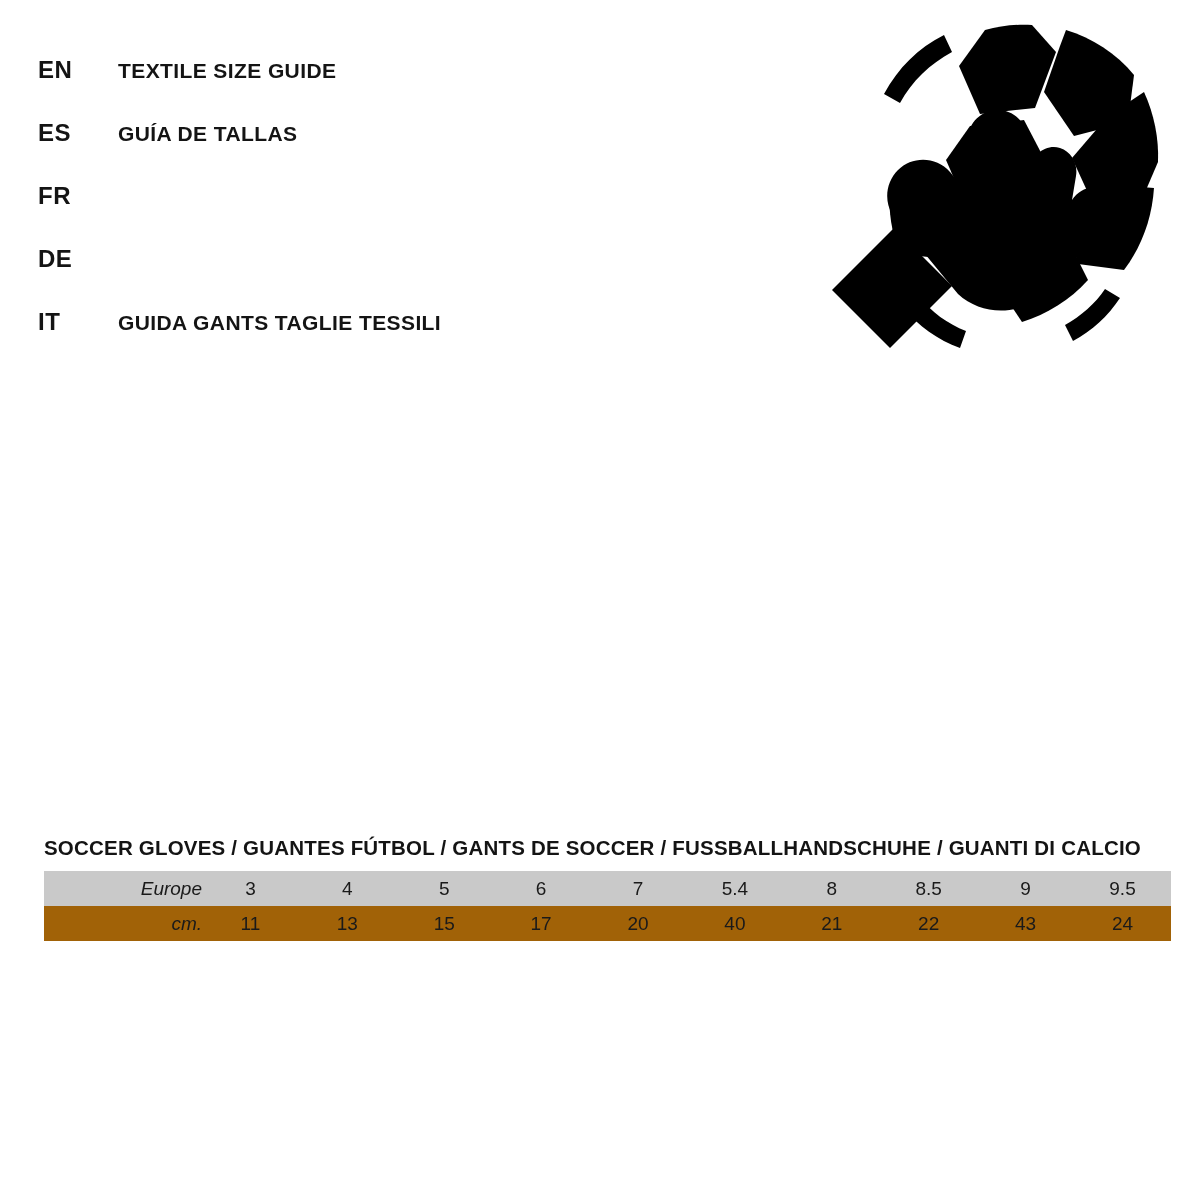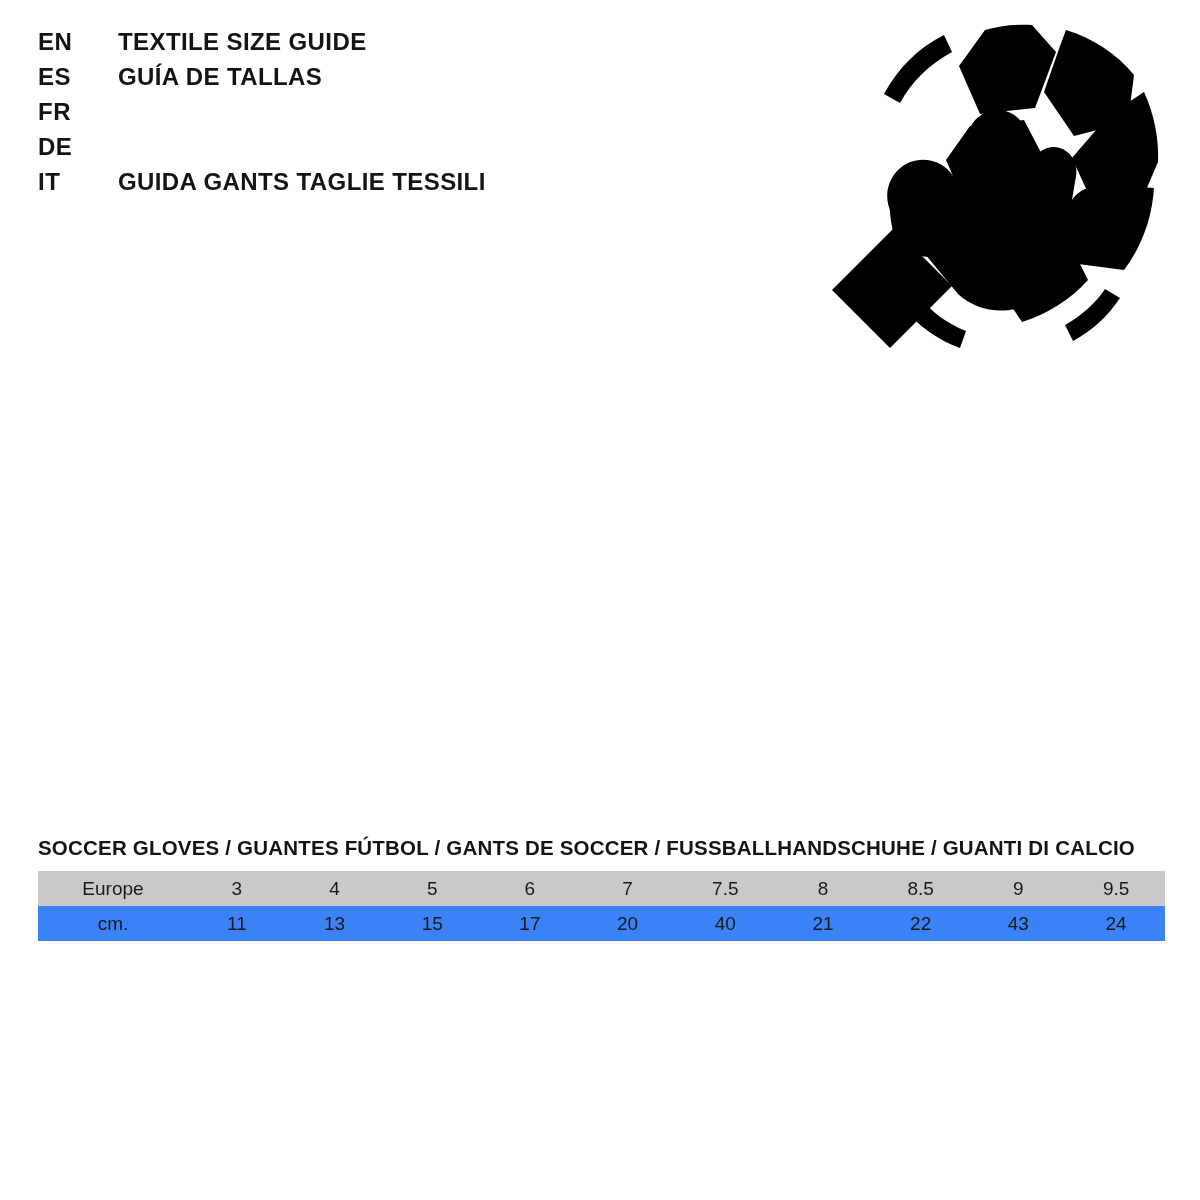"EN" .lang-row { margin-top: none -> 28px }
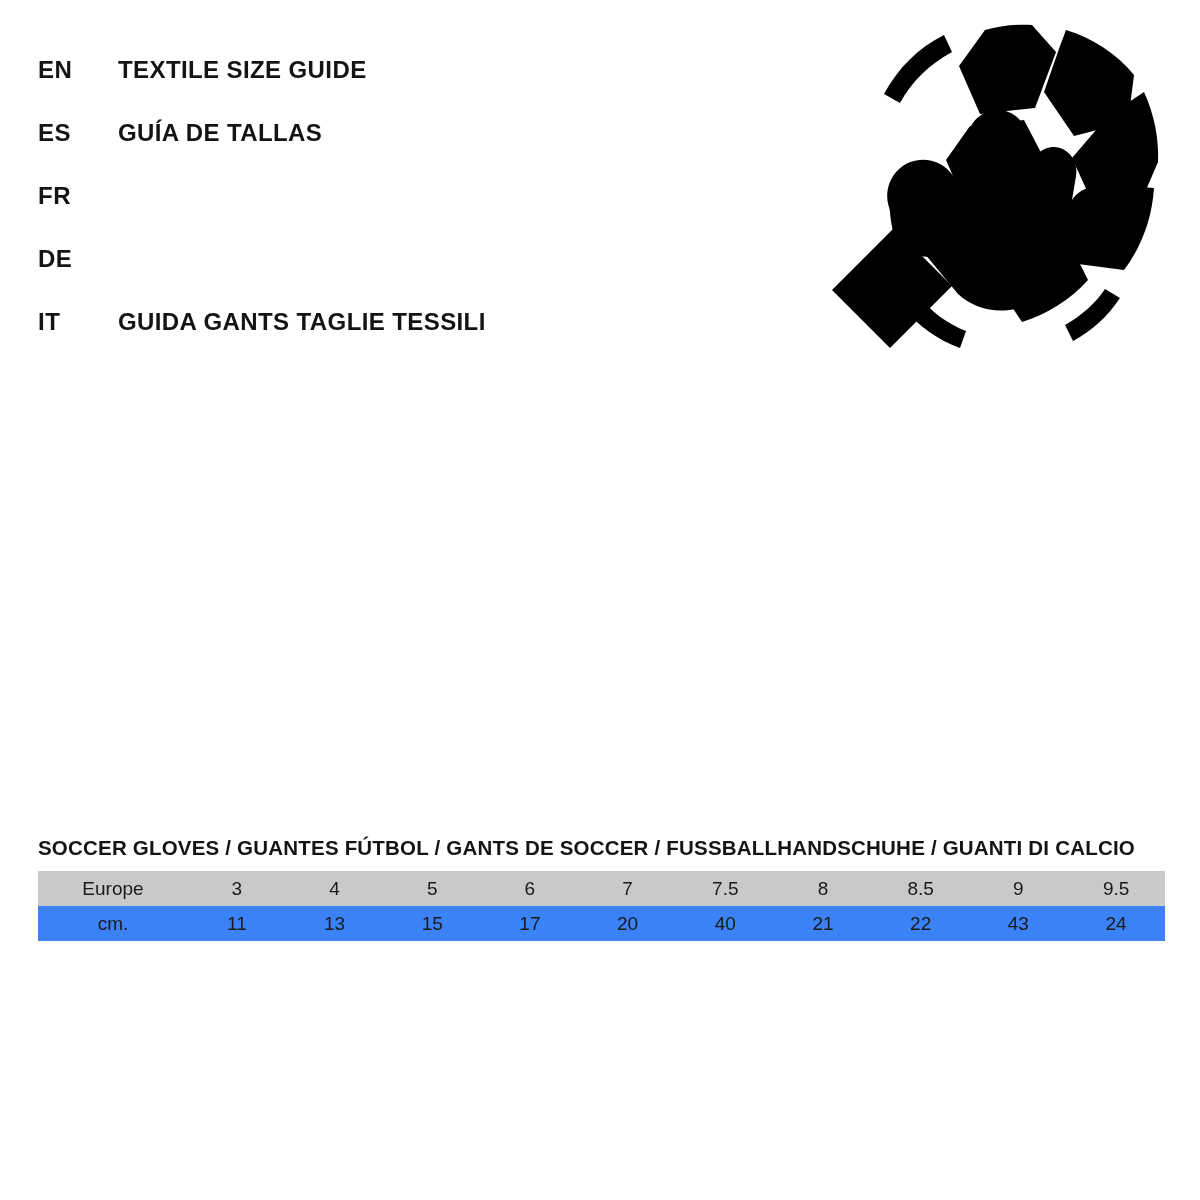"TEXTILE SIZE GUIDE" .lang-text { font-size: 24px -> 21px }
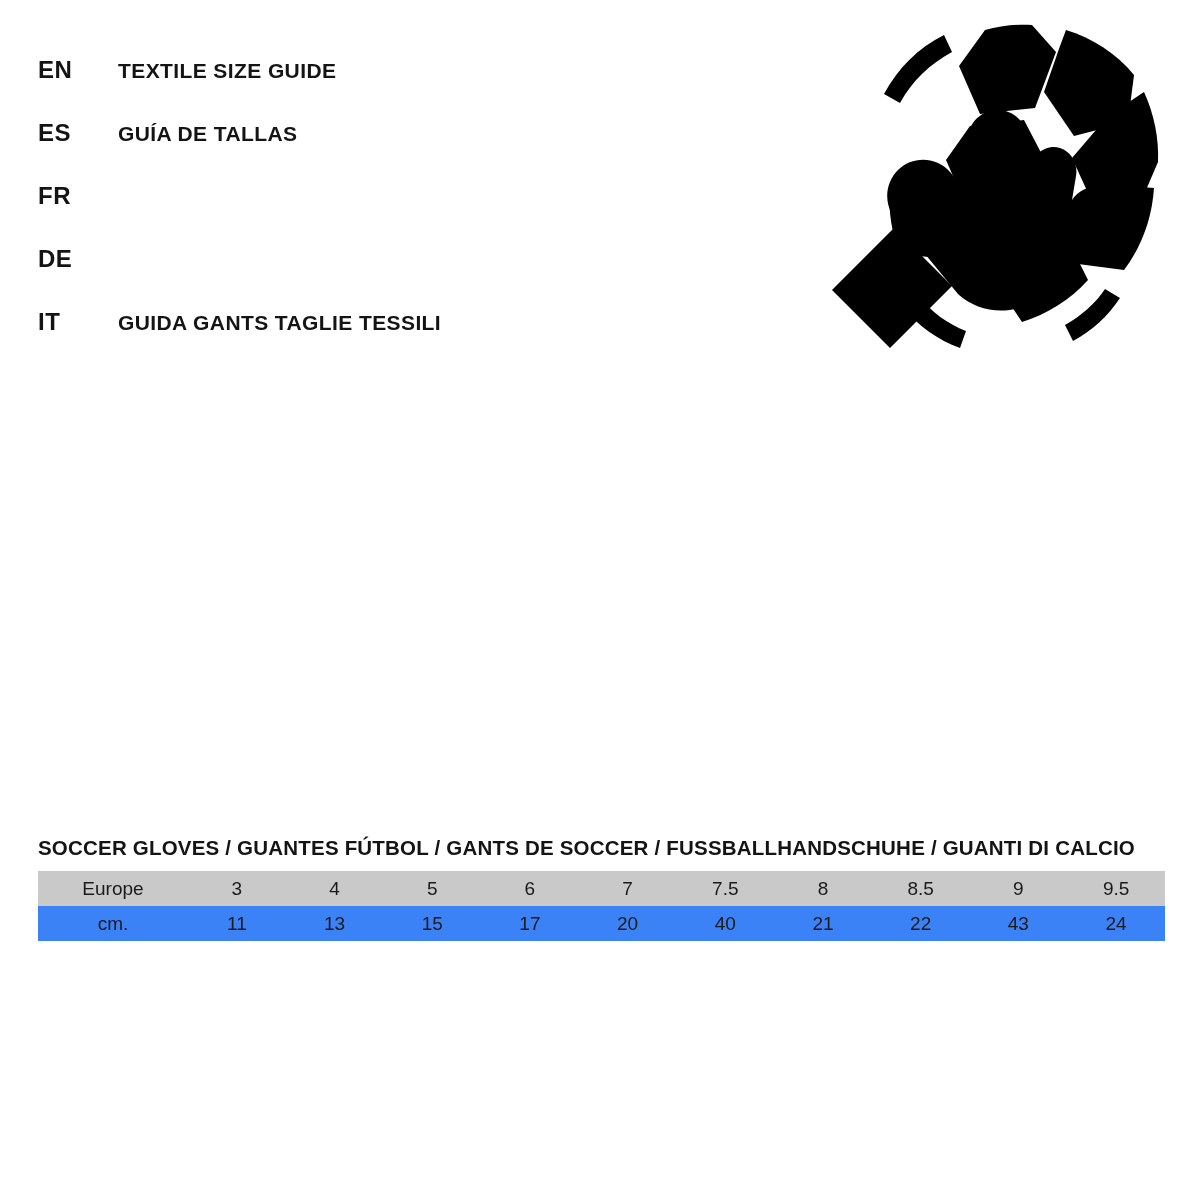"SOCCER GLOVES / GUANTES FÚTBOL" .table-section { left: 38px -> 44px }
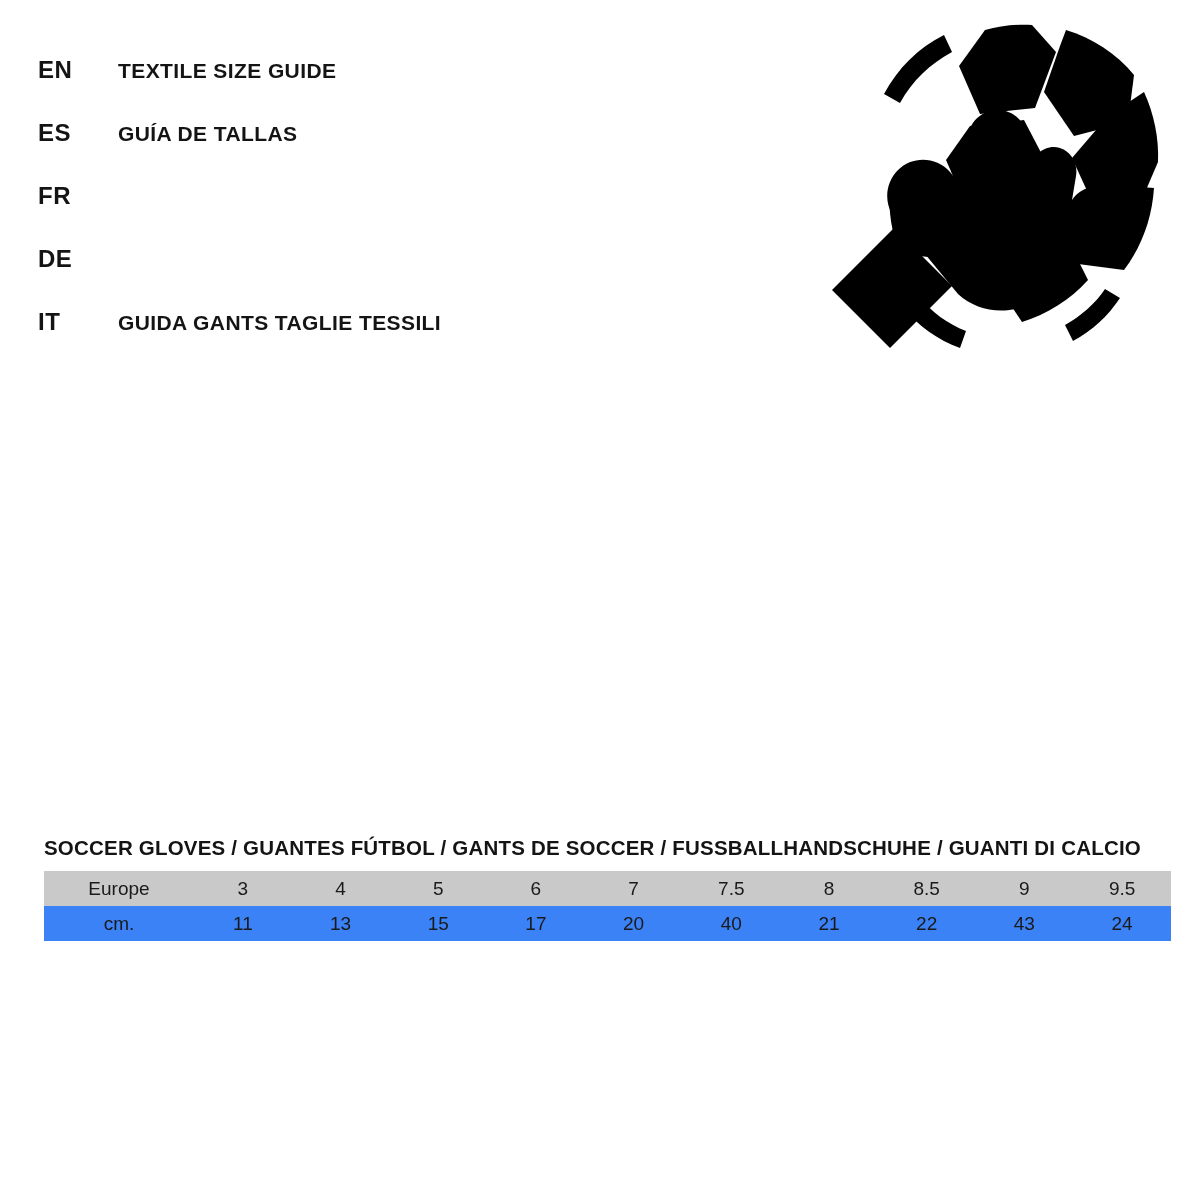"Europe" table.size-table td.label-cell { font-style: none -> italic; padding-left: 0 -> 8px; text-align: center -> right }
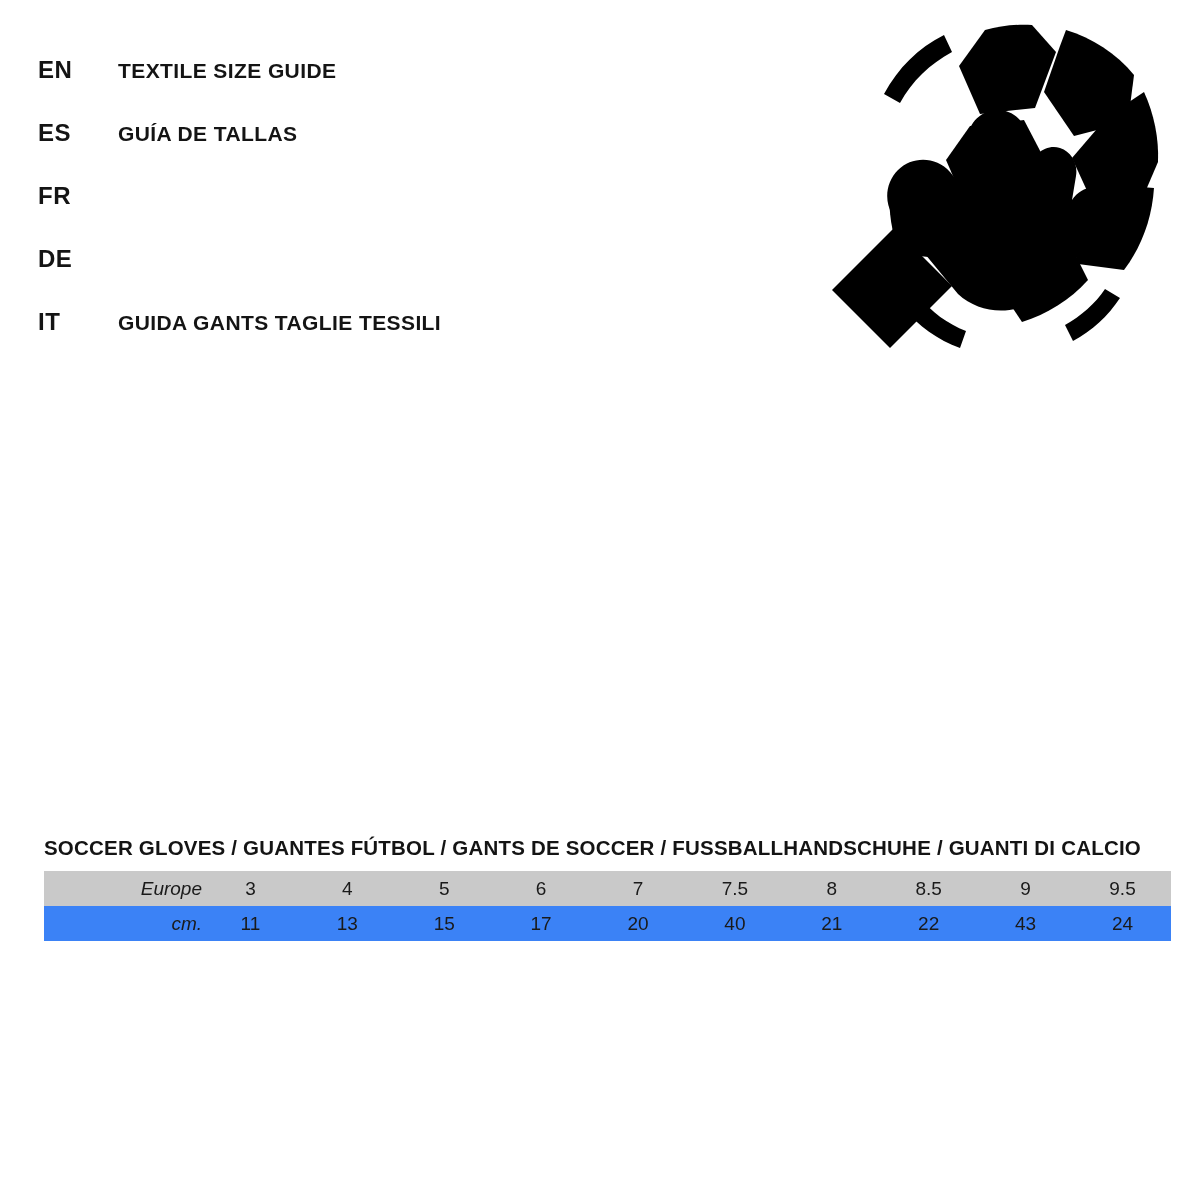"7.5" td { text: 7.5 -> 5.4 }
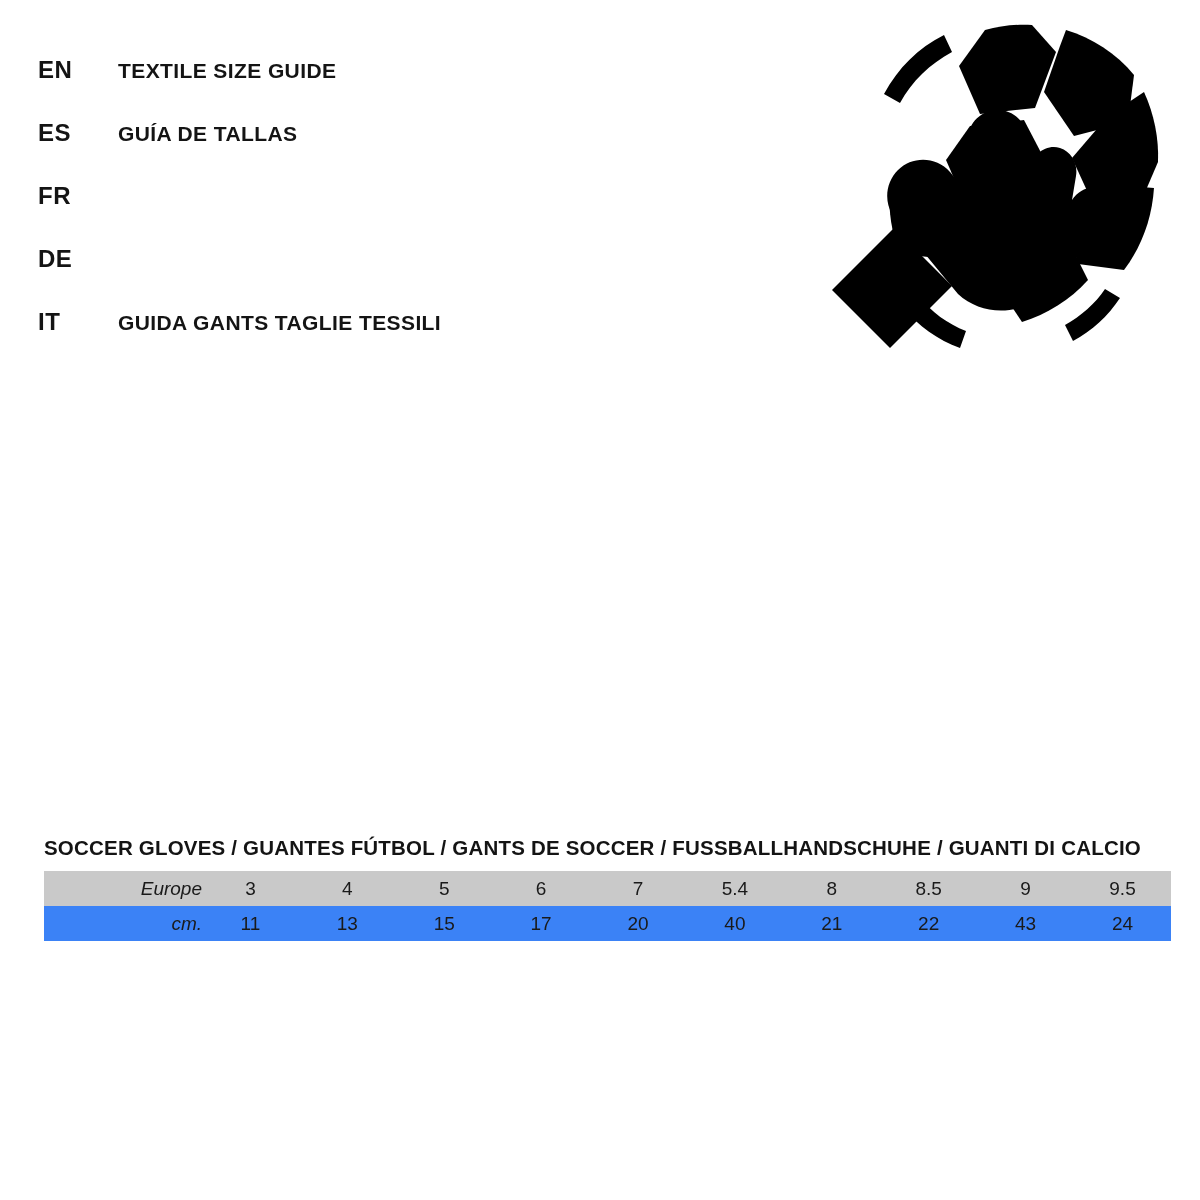"cm." table.size-table tr.row-body td { background: #3b82f6 -> #a16207 }
